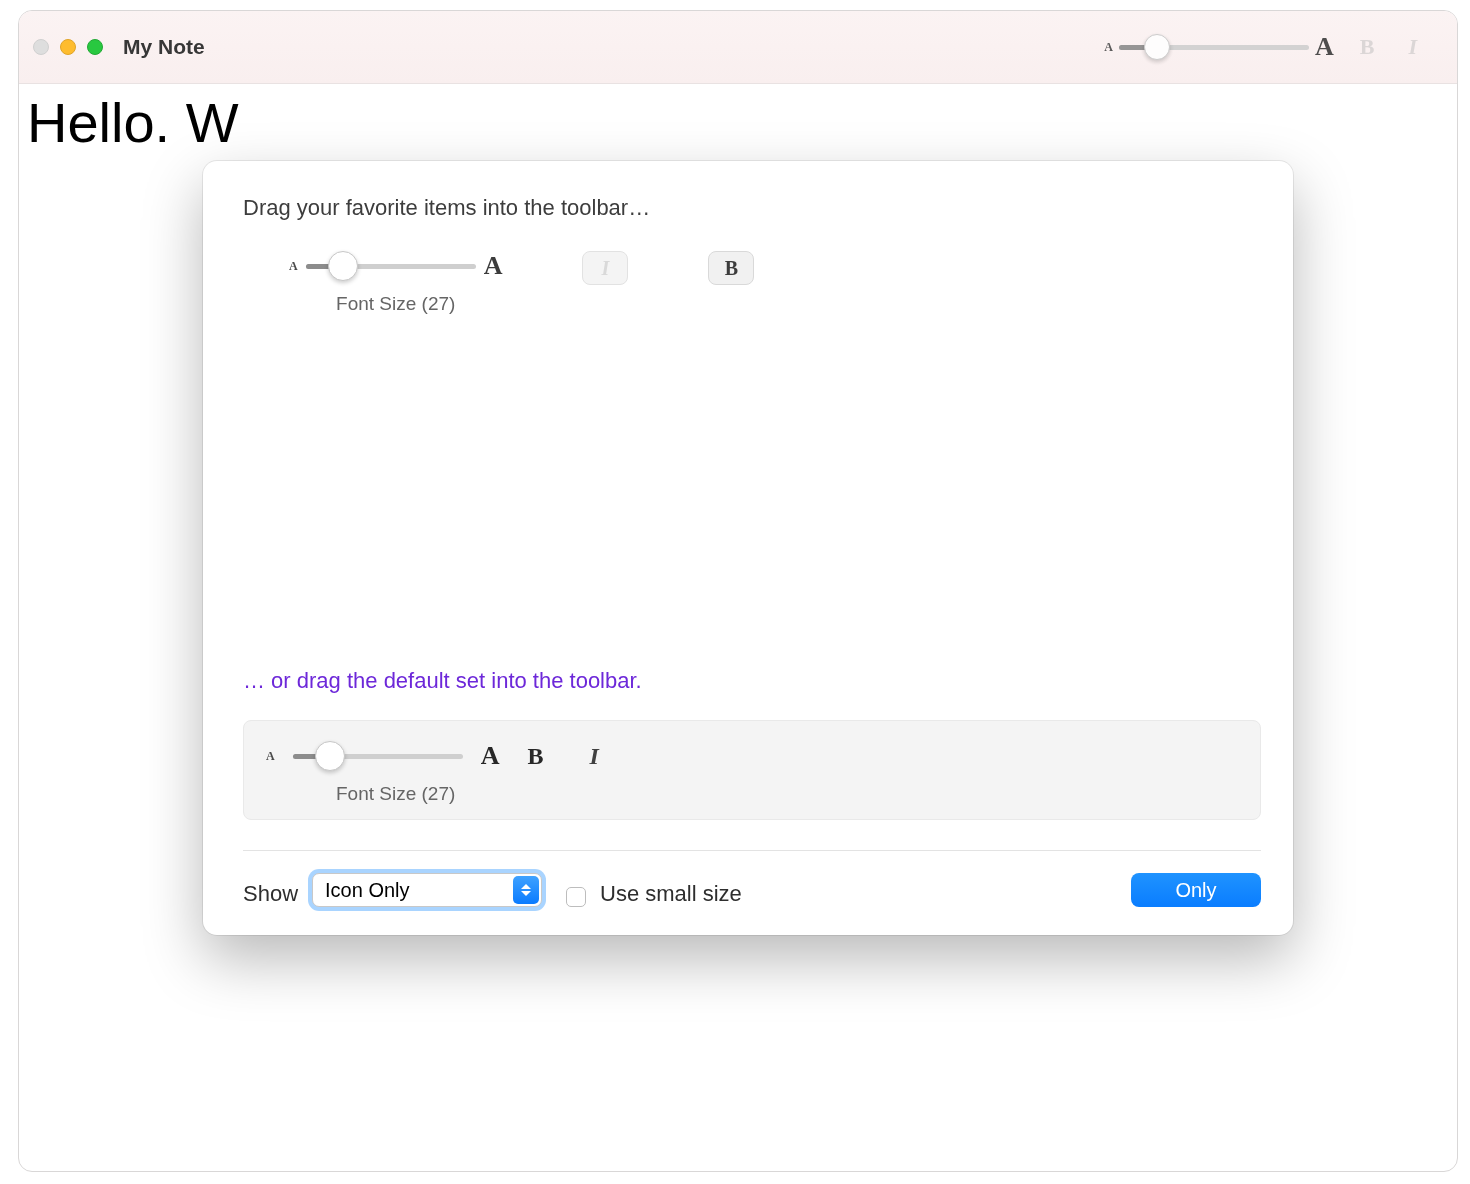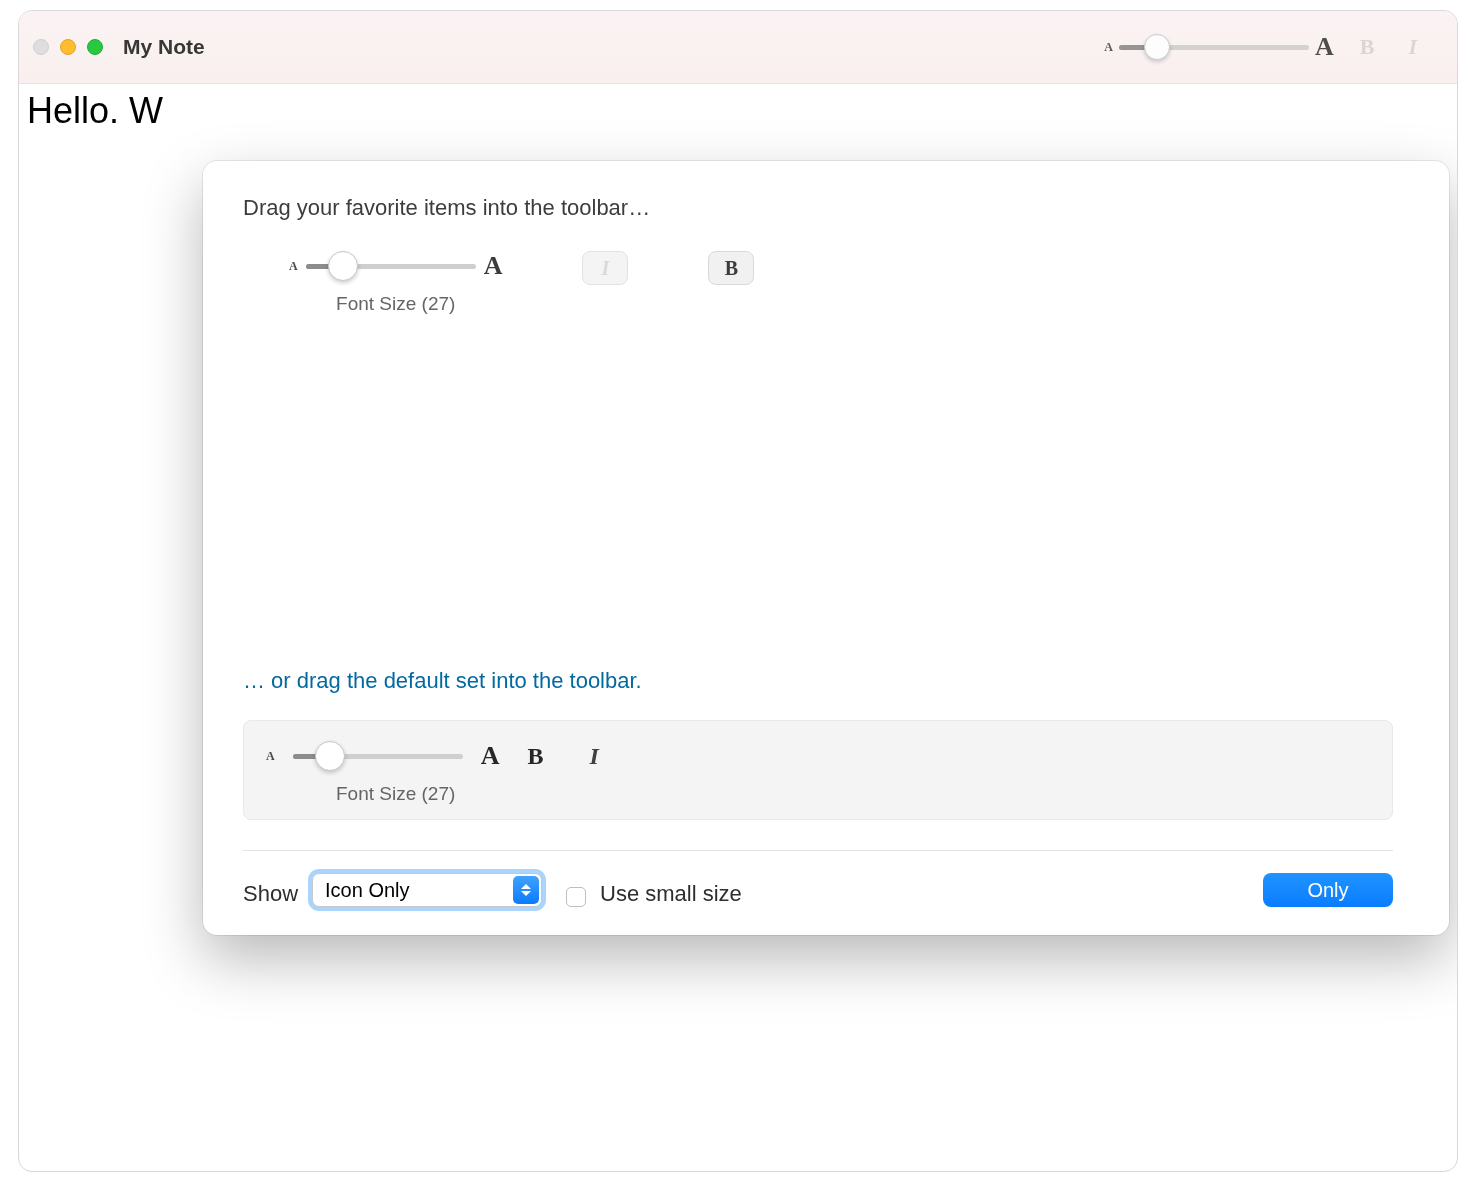"Hello. W" .content { font-size: 36px -> 56px }
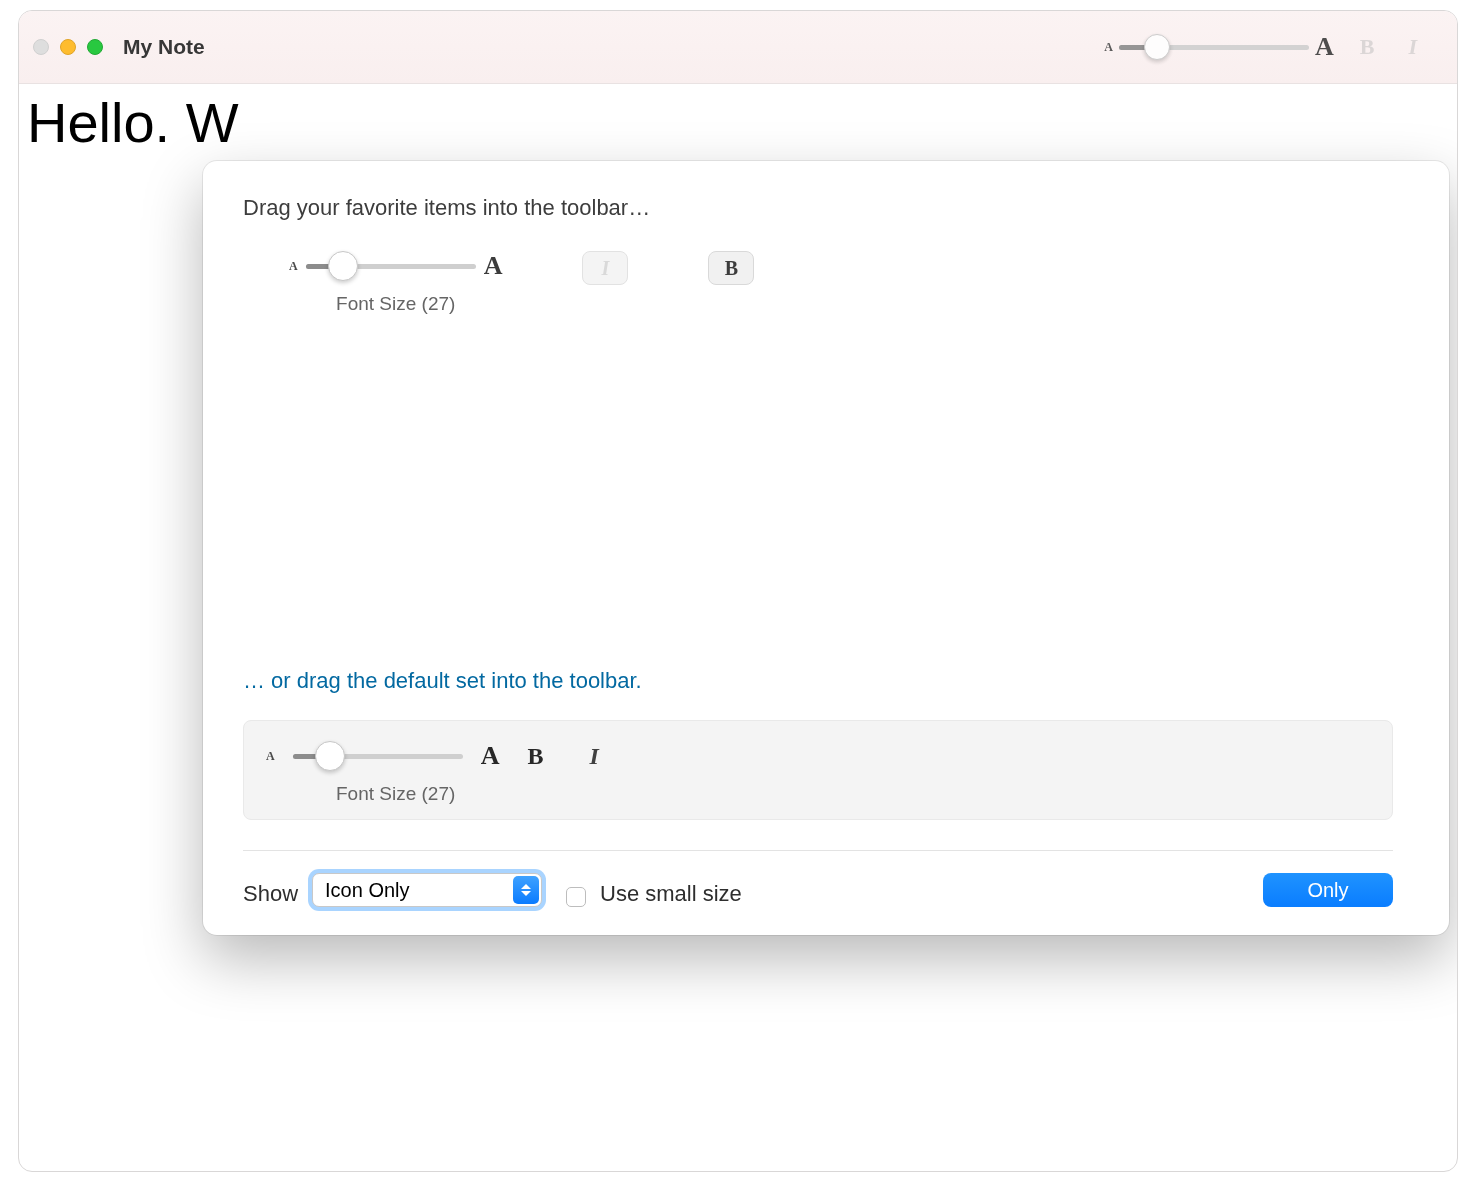"Drag your favorite items into" .sheet { padding: 34px 56px 28px 40px -> 34px 32px 28px 40px; width: 1246px -> 1090px }
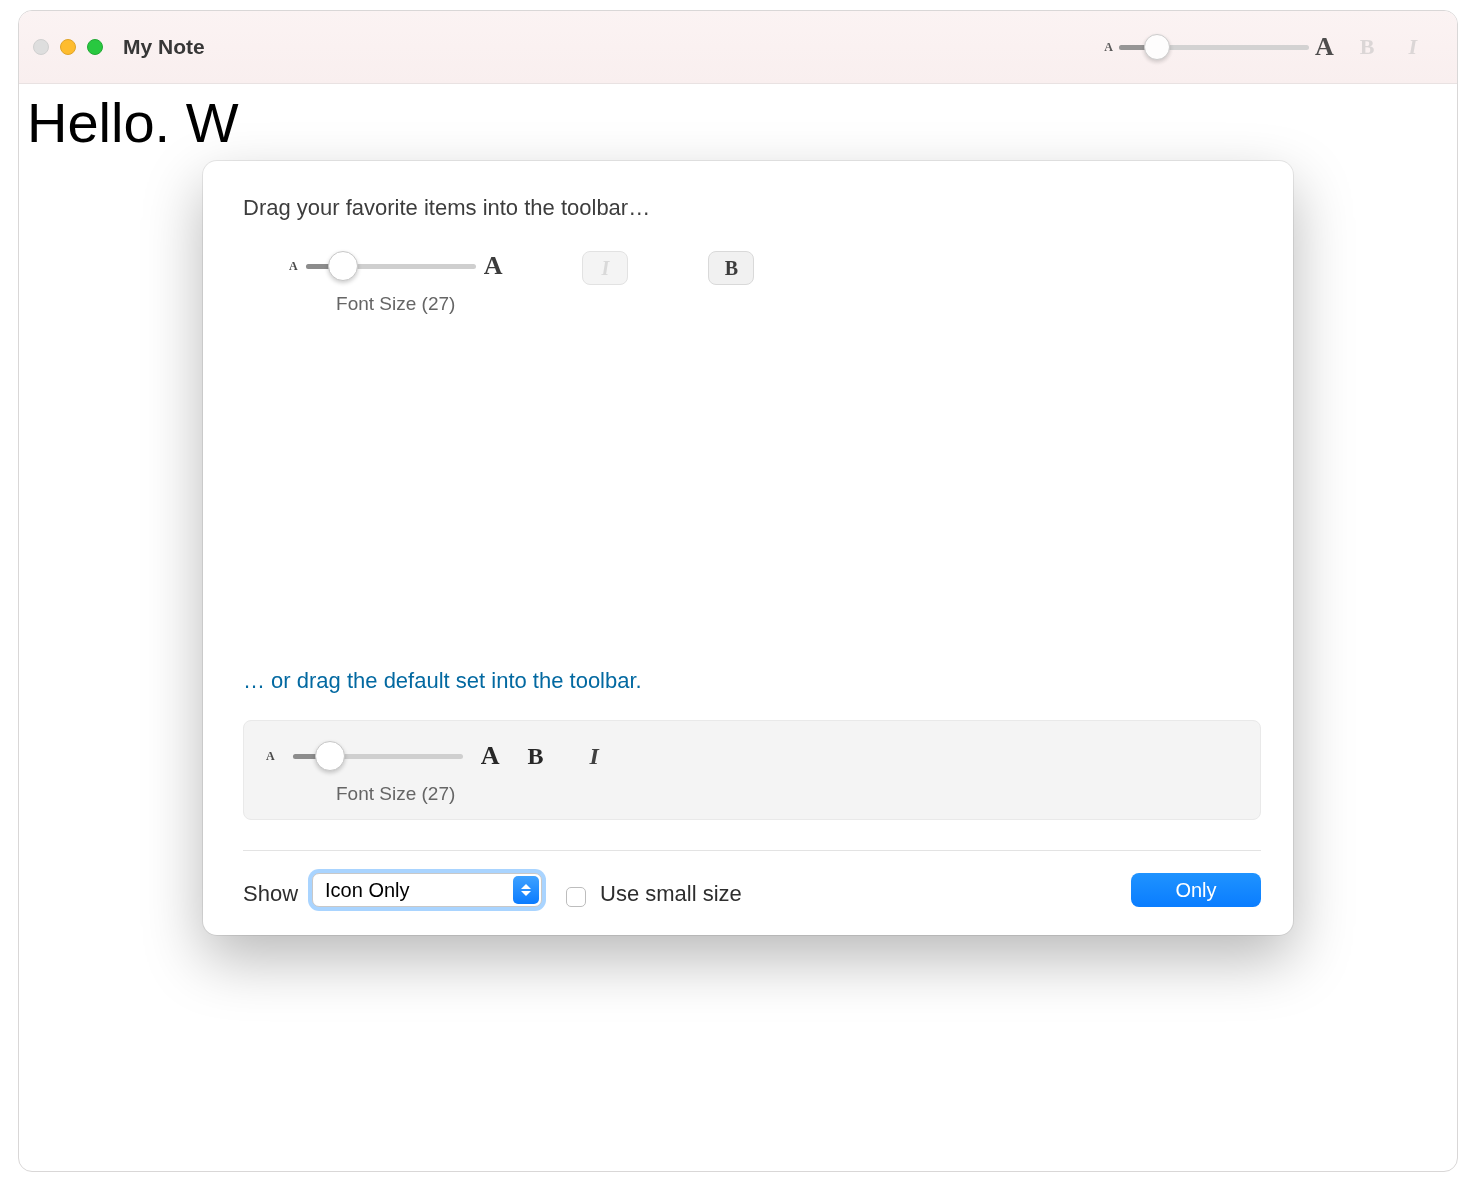"… or drag the default" .instr2 { color: #0369a1 -> #6d28d9 }
